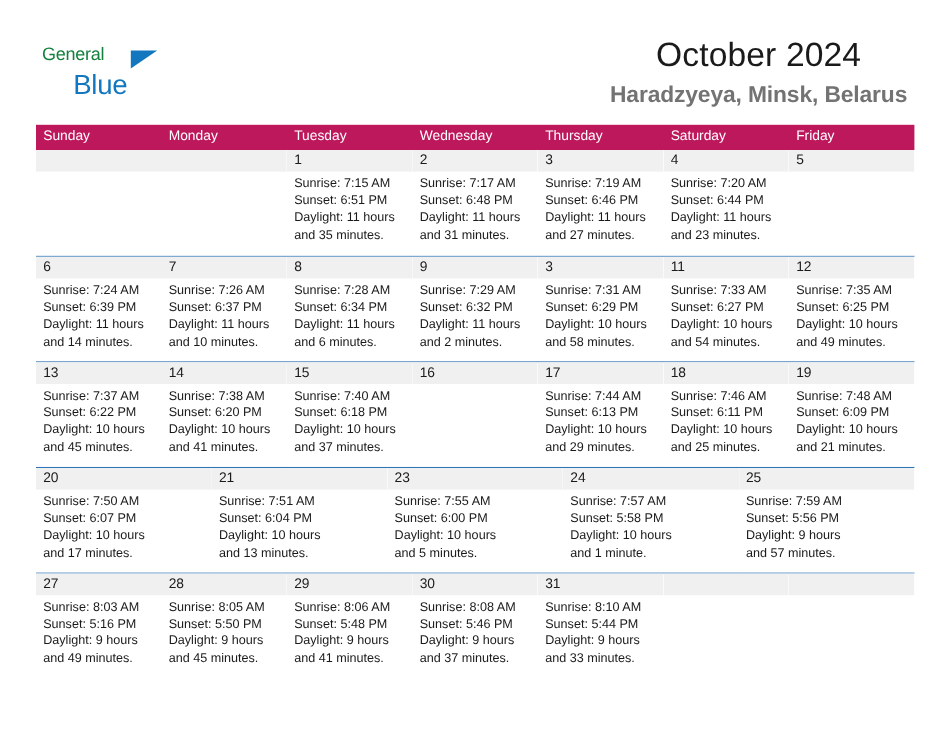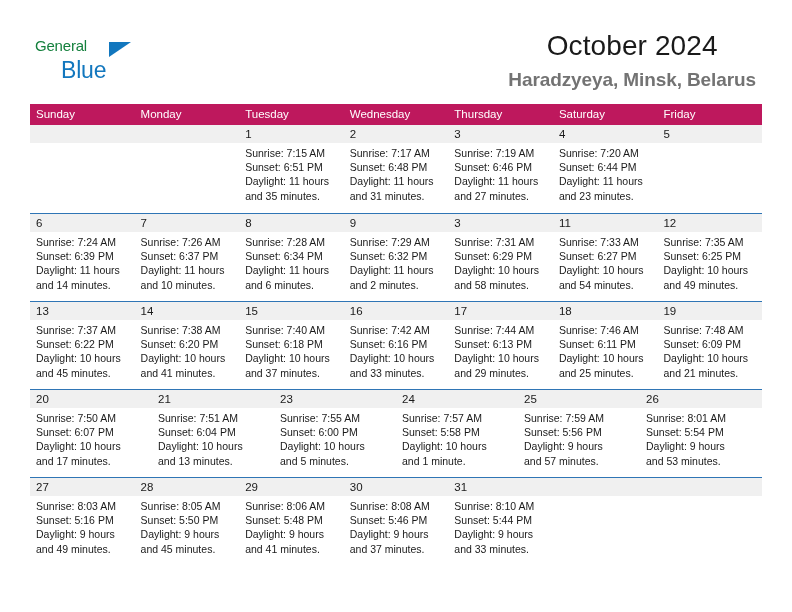"Sunrise: 7:42 AM" div.day-info { html: <div> <div>Sunrise: 7:42 AM</div> <div>Sunset: 6:16 PM</div> <div>Daylight: 10 hours and 33 minutes.</div> </div> -> none }
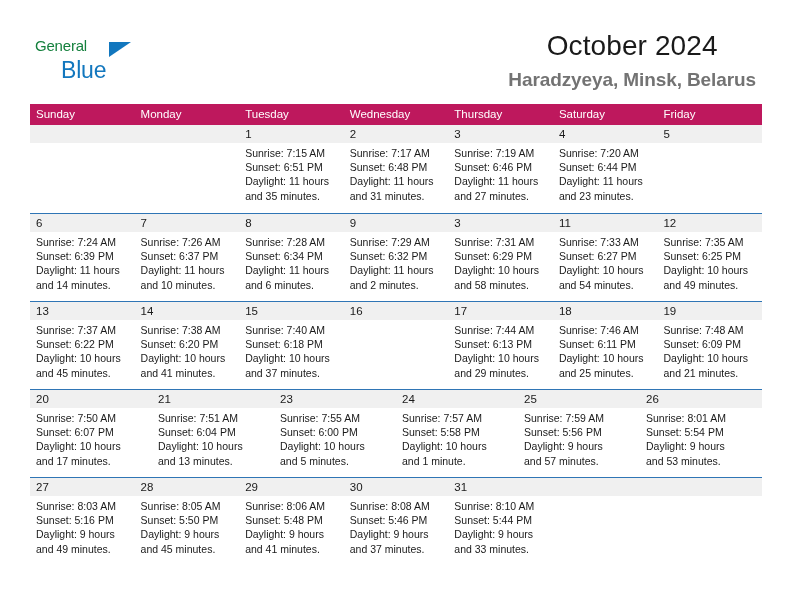"26" div.day { html: <div> <div>26</div> <div> <div>Sunrise: 8:01 AM</div> <div>Sunset: 5:54 PM</div> <div>Daylight: 9 hours and 53 minutes.</div> </div> </div> -> none }
